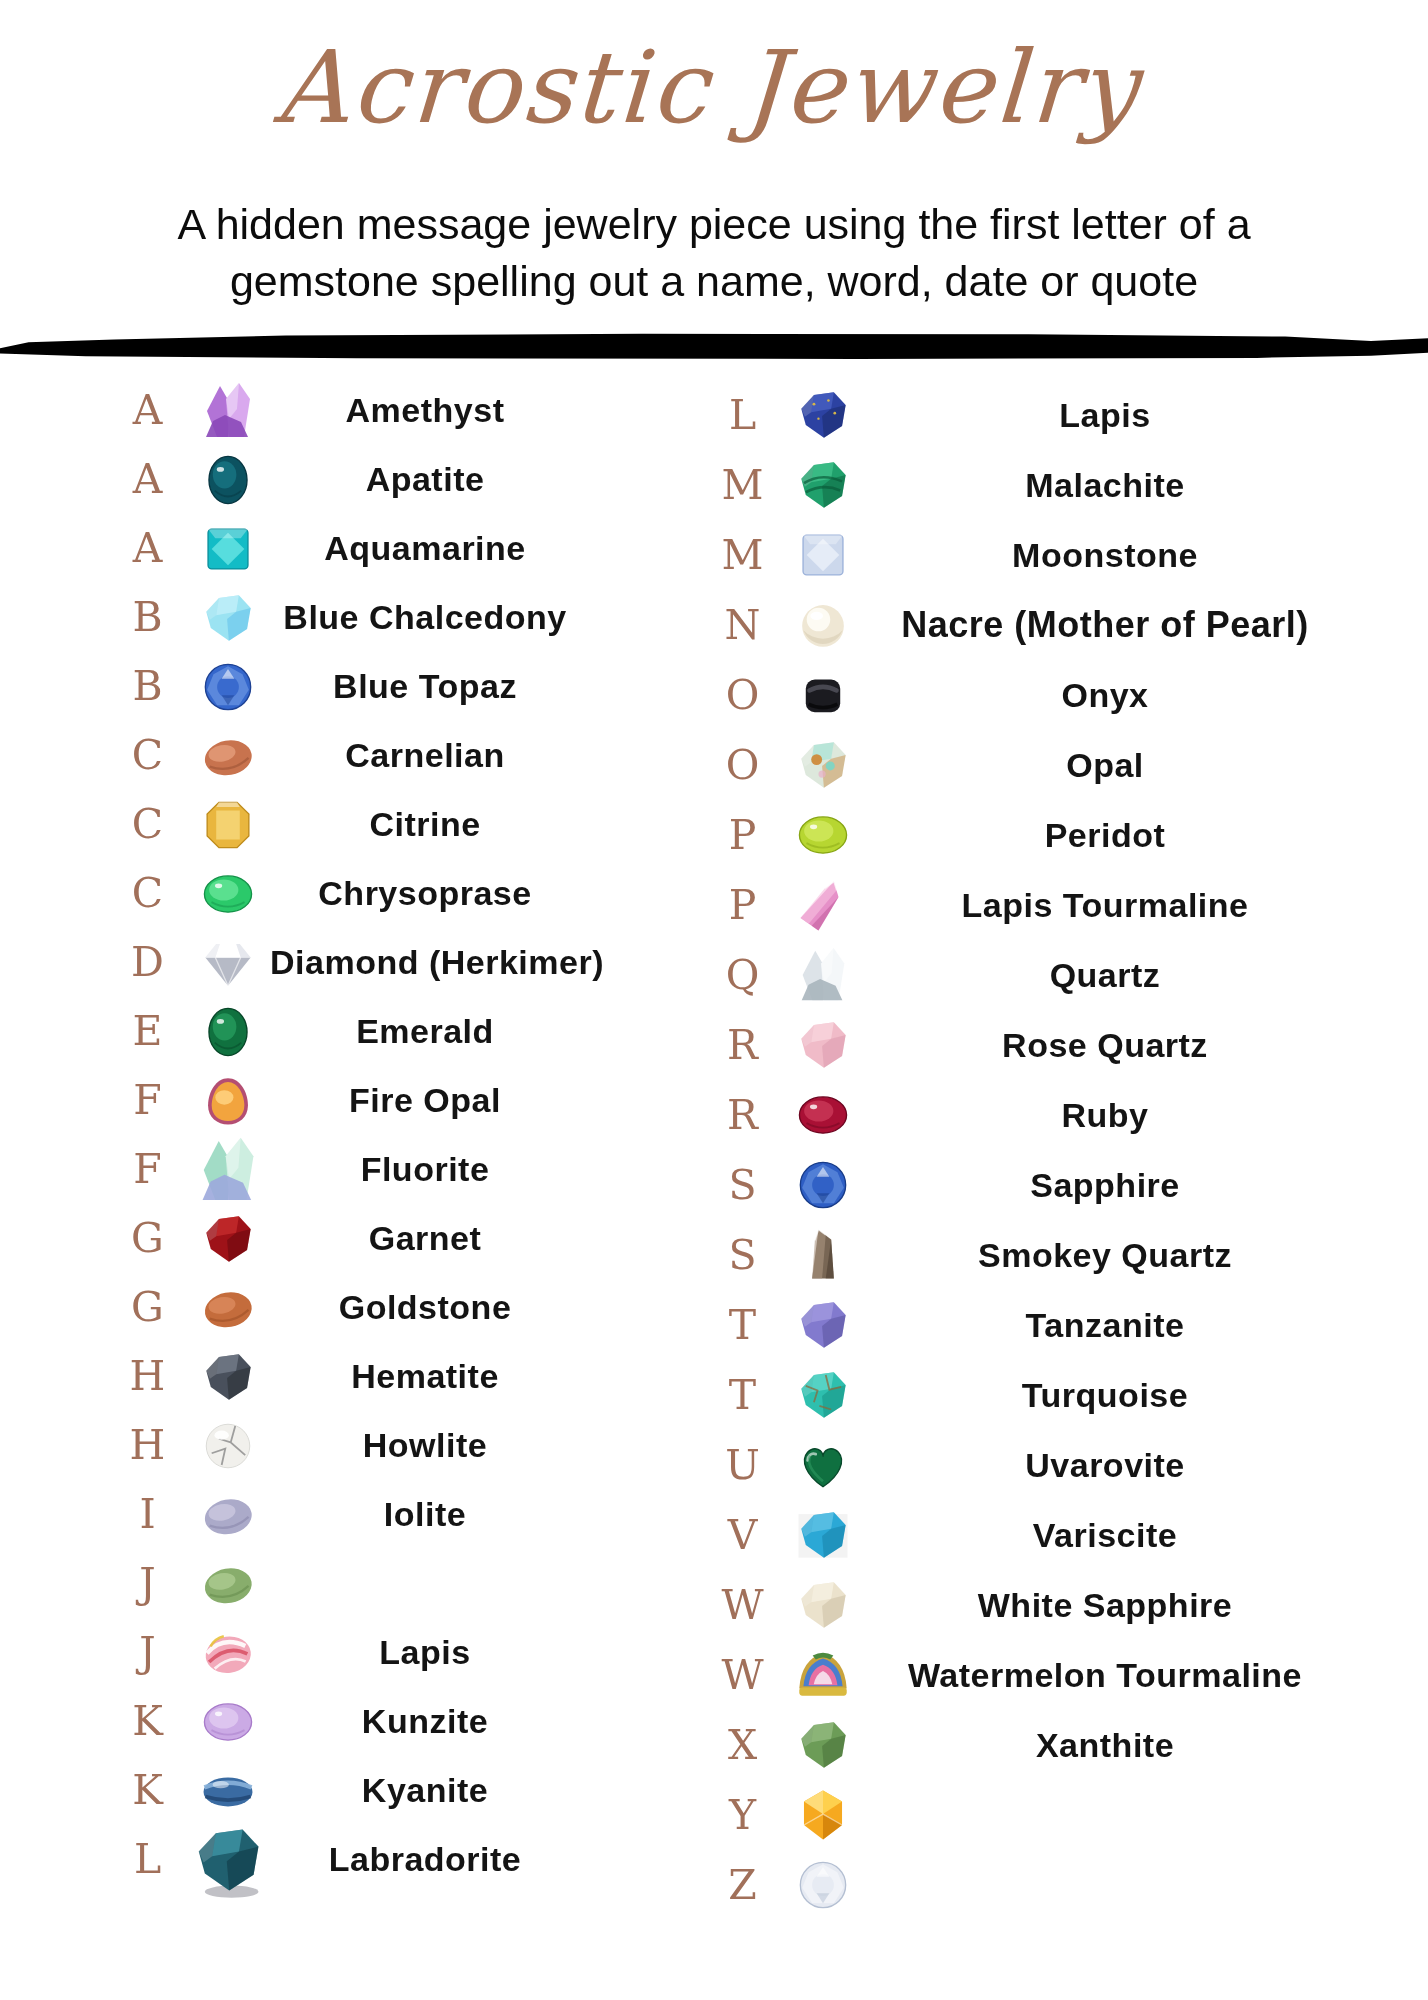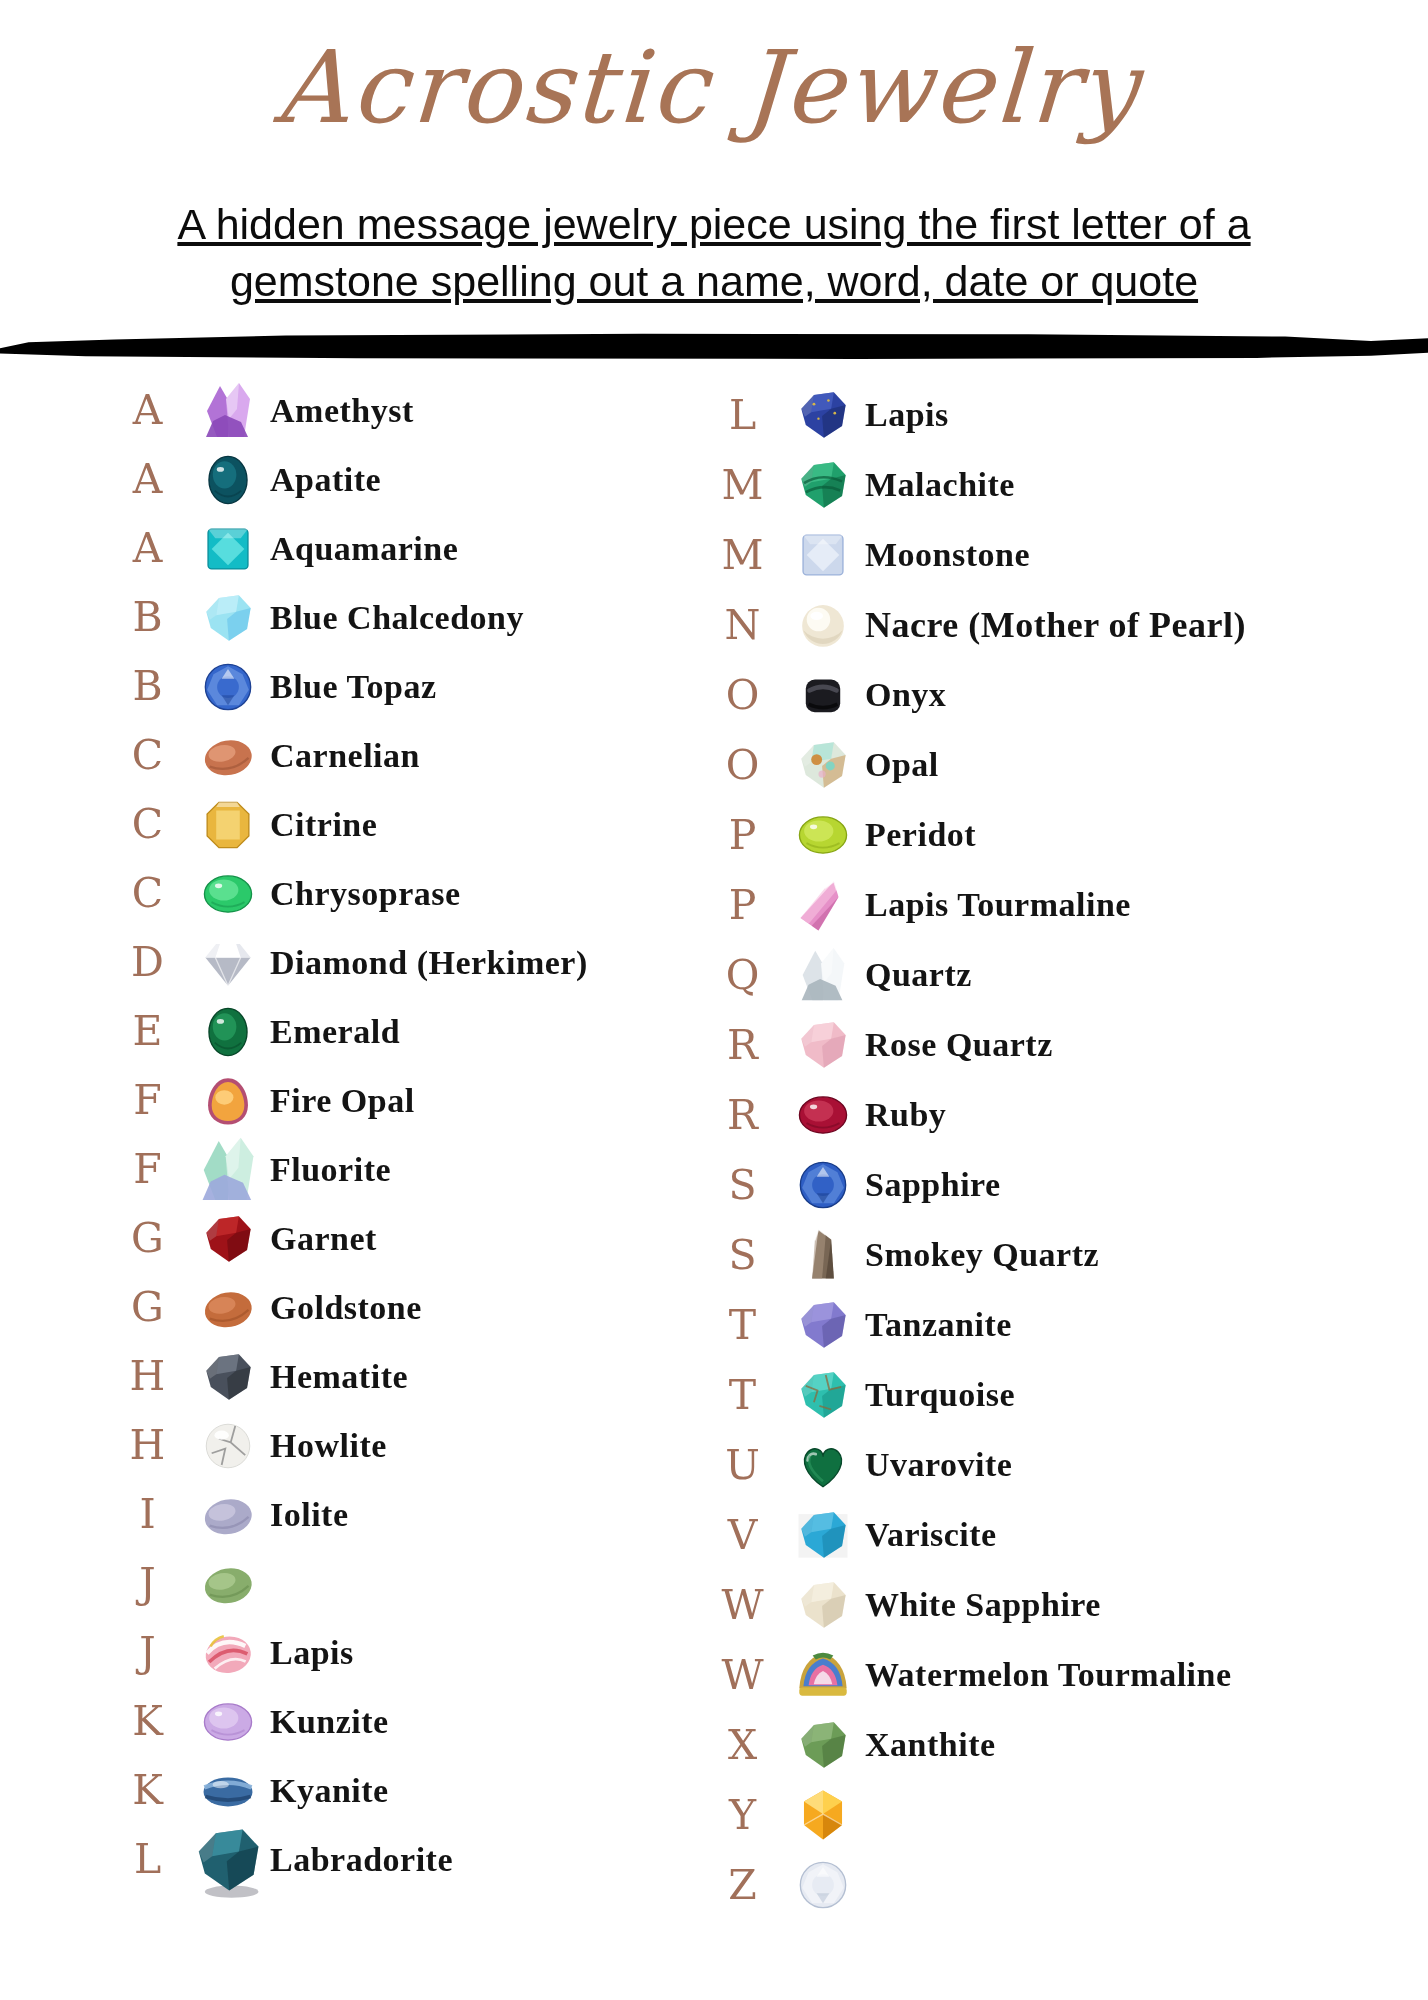"A hidden message jewelry piece" .subtitle { text-decoration: underline -> none }
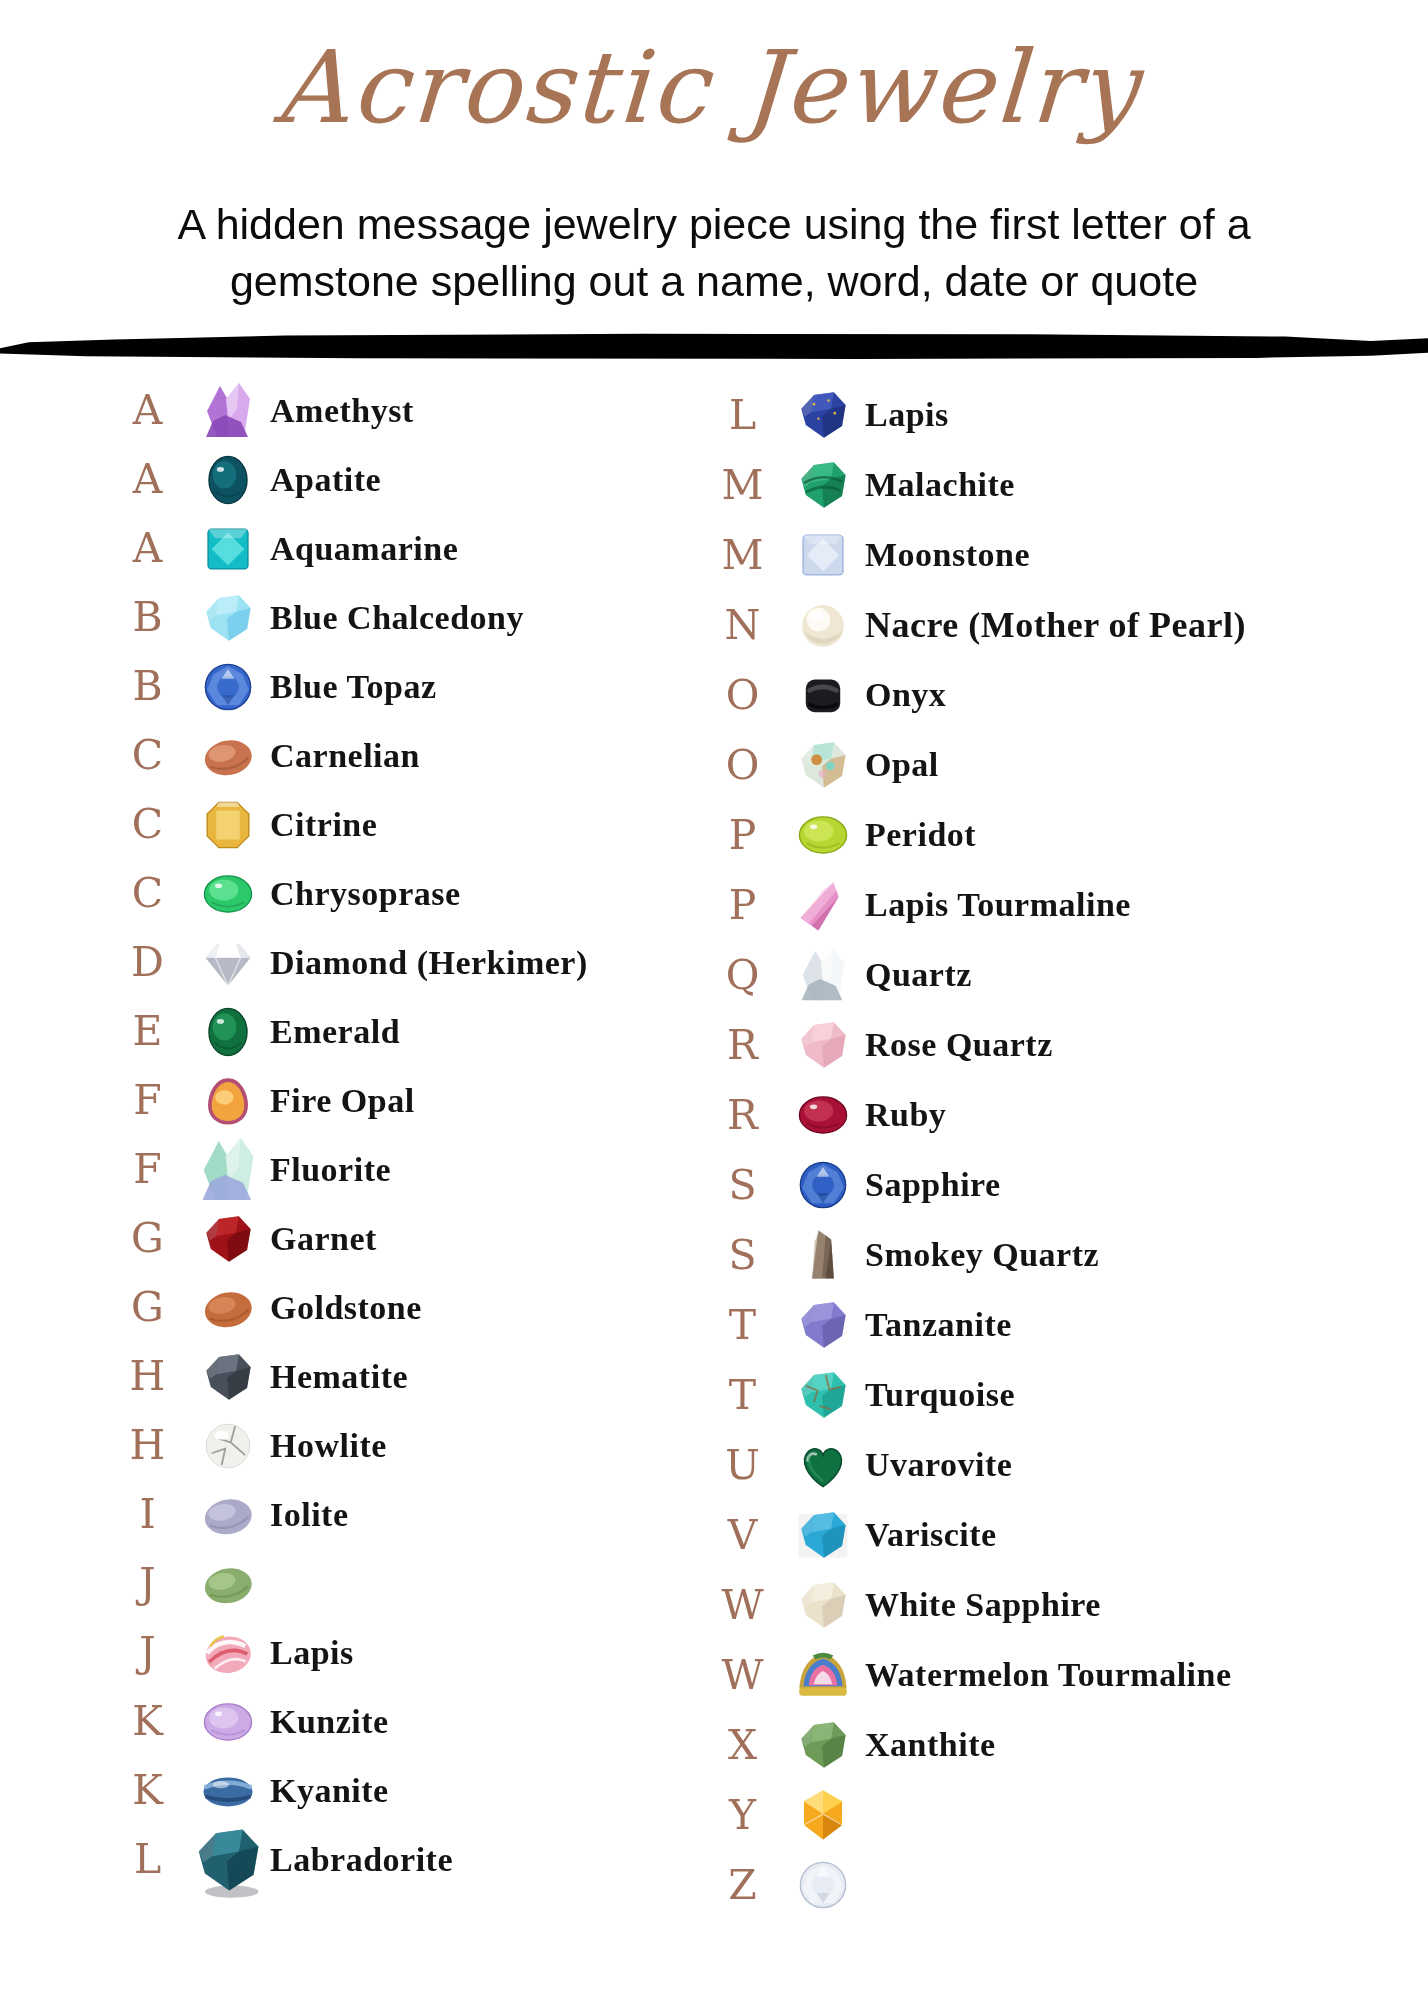"Amethyst" .name { font-family: Liberation Serif, serif -> Liberation Sans, sans-serif; text-align: left -> center }
